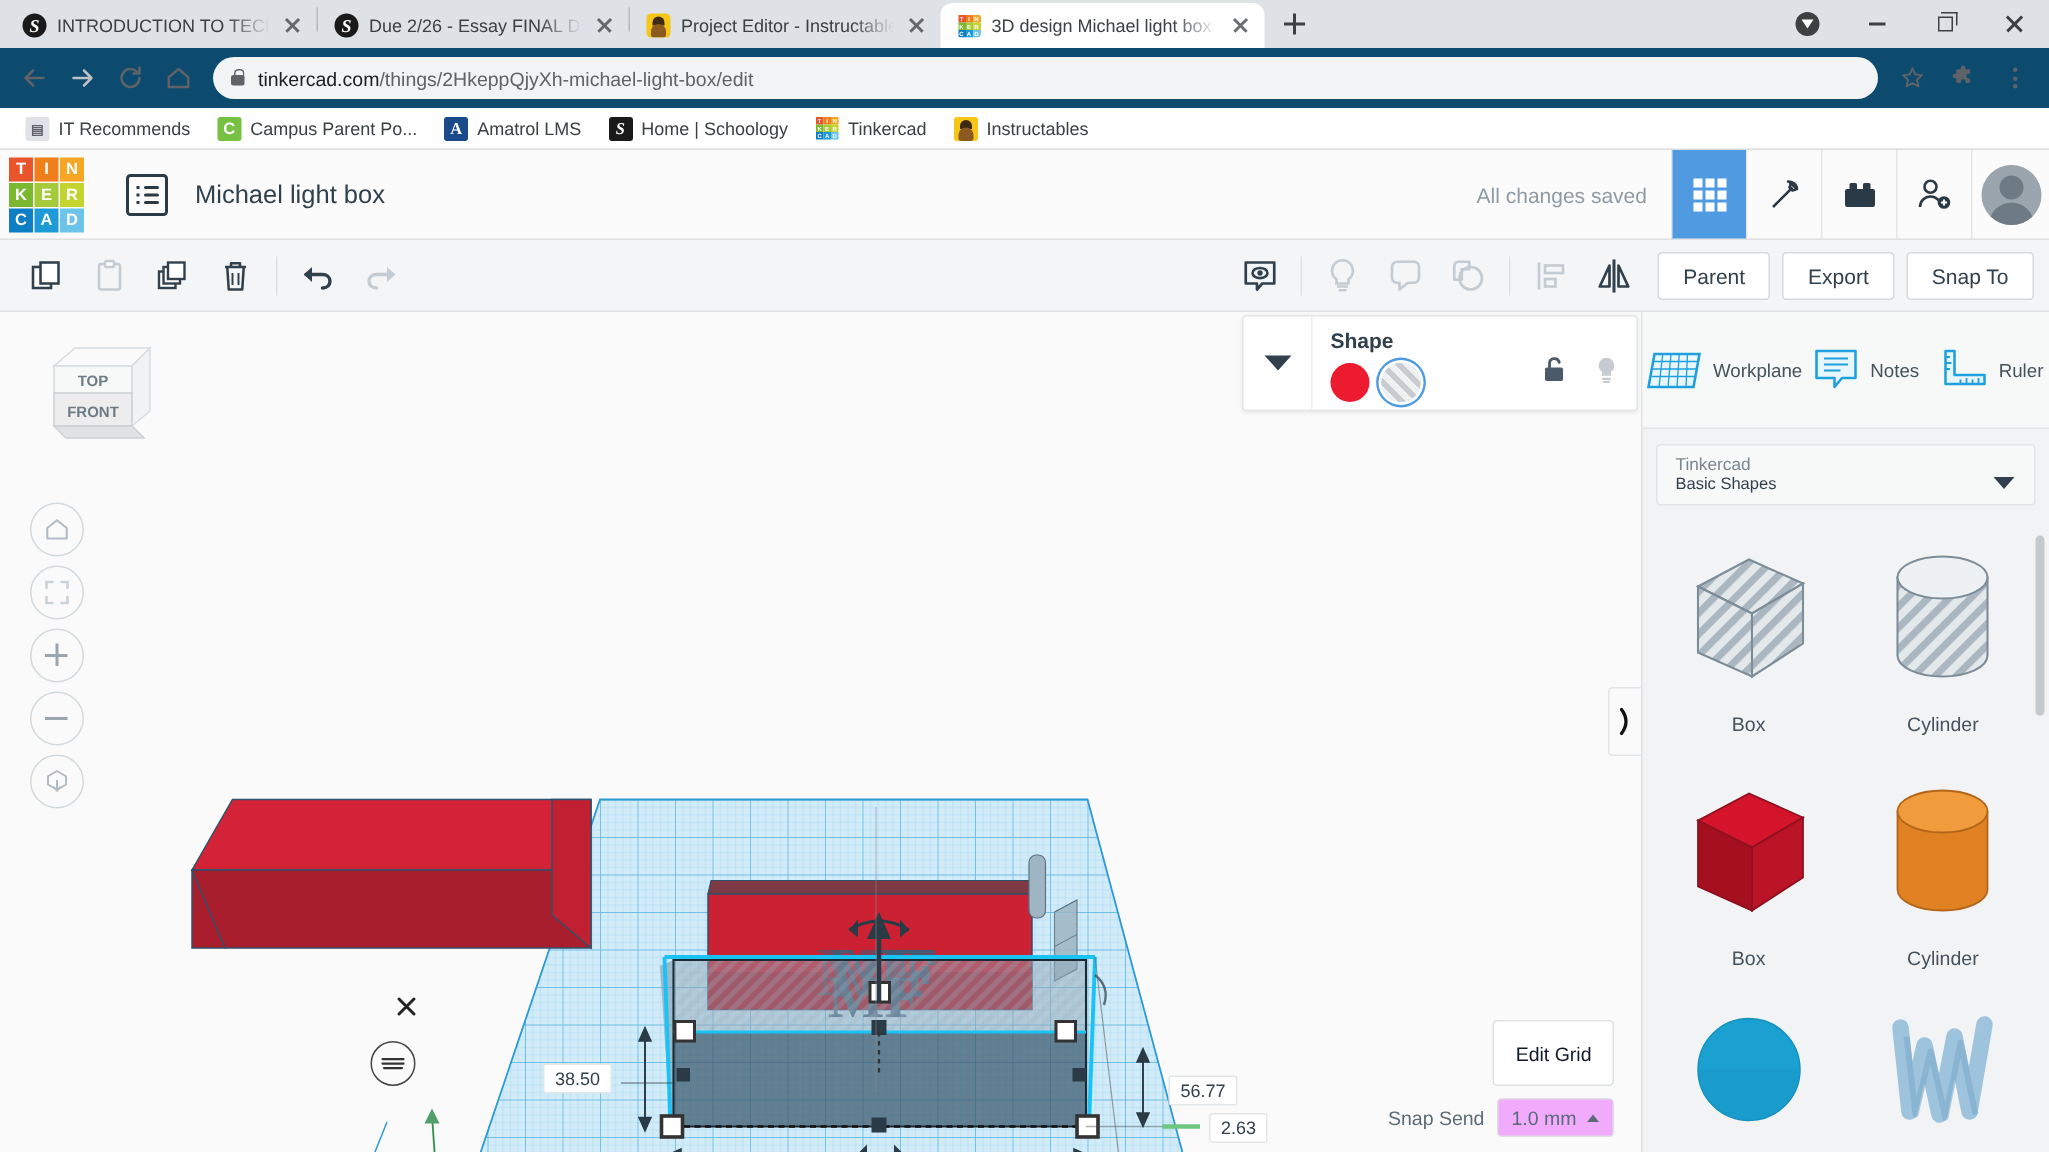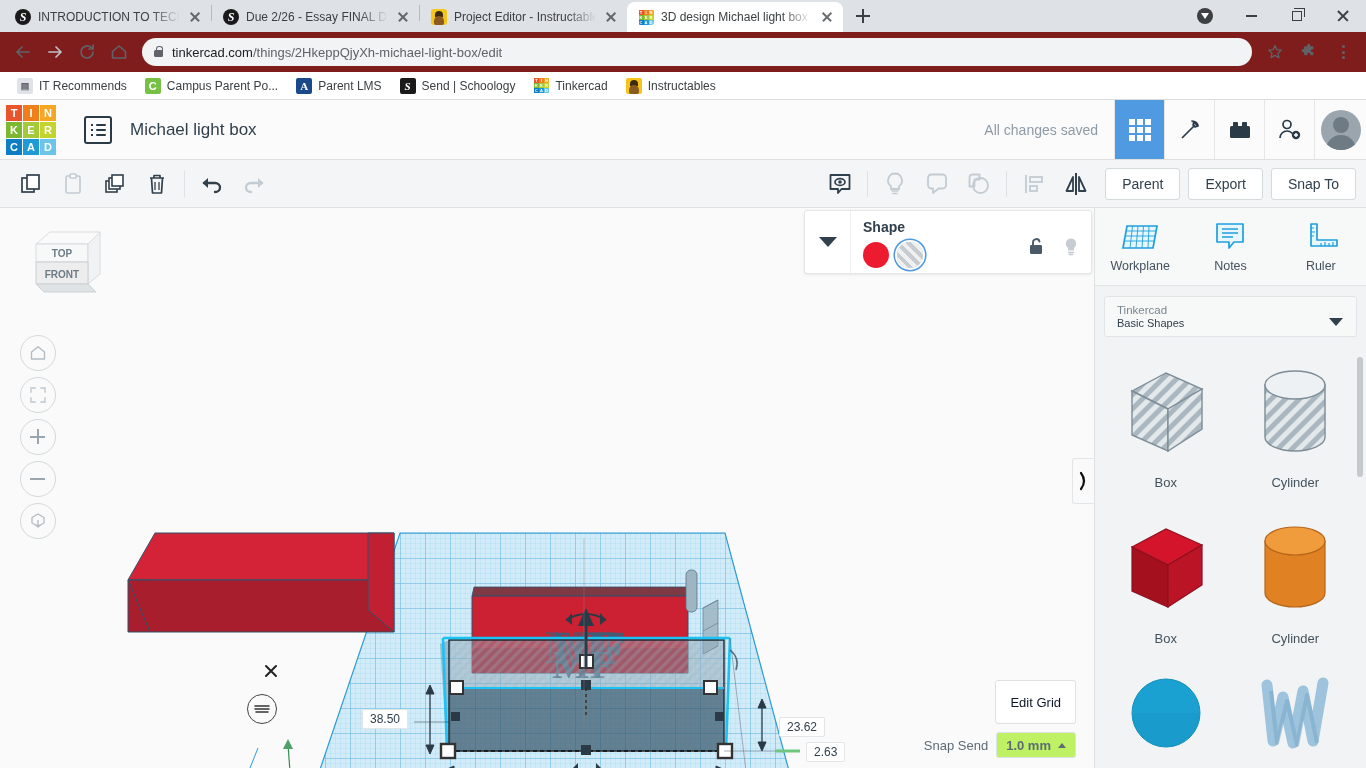"tinkercad.com/things/2HkeppQjyXh-michael" .browser-toolbar { background: #7f1d1d -> #0c4a6e }
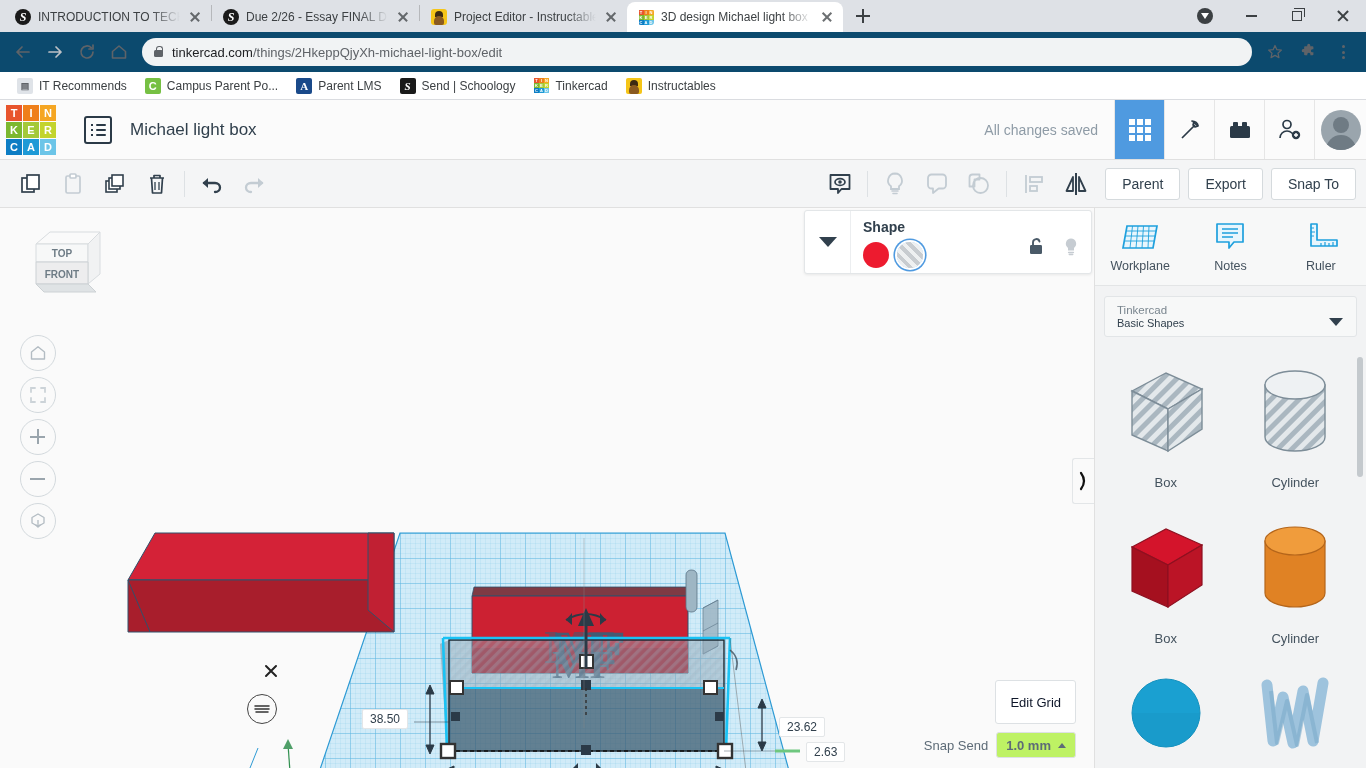"Parent LMS" span { text: Parent -> Amatrol }
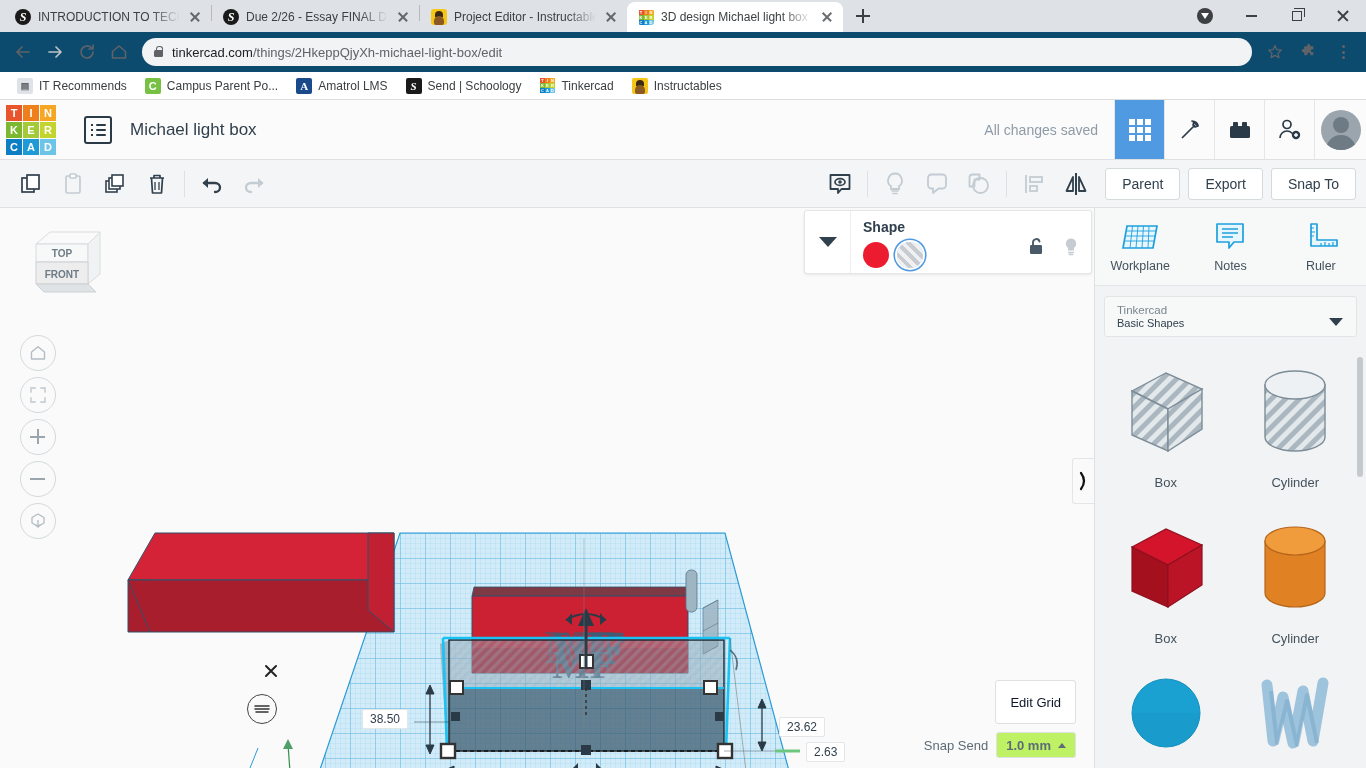"Send | Schoology" span { text: Send -> Home }
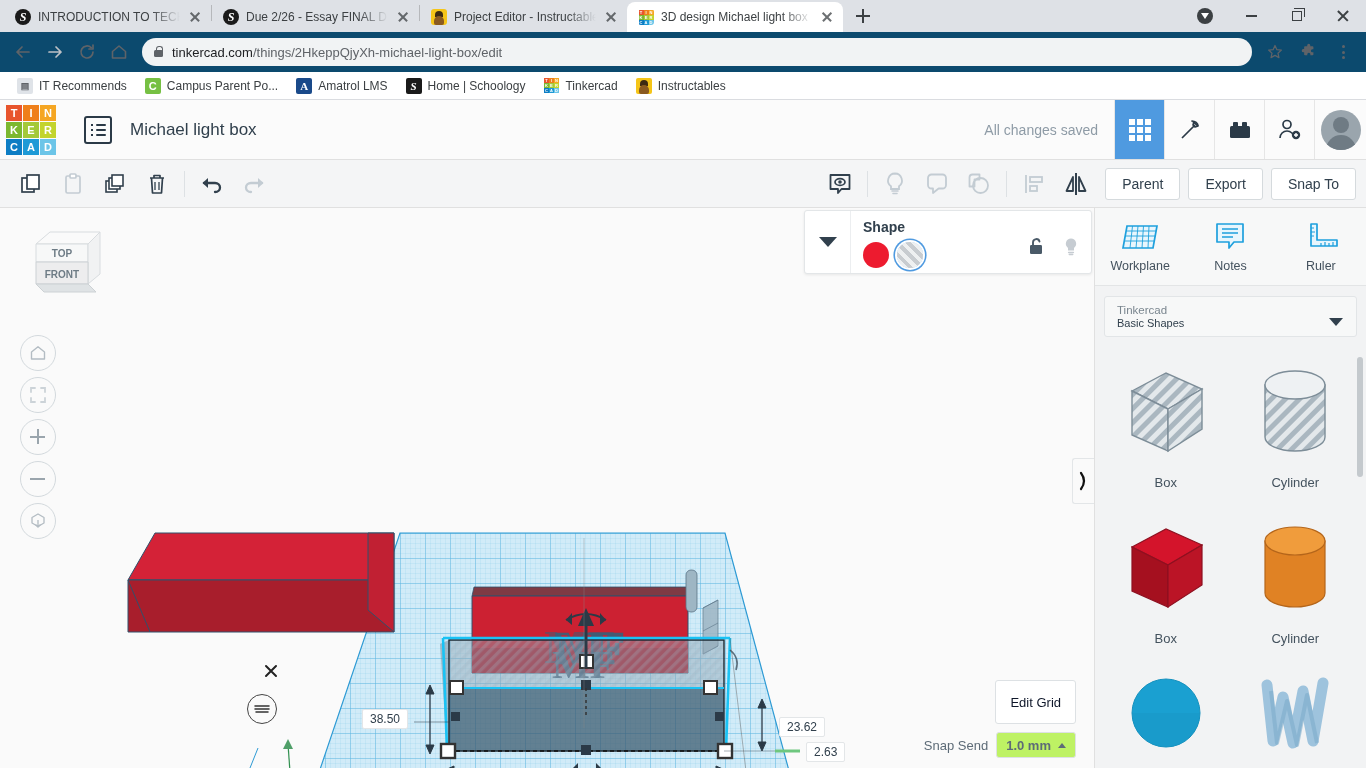"Shape" .shape-panel { width: 288px -> 264px }
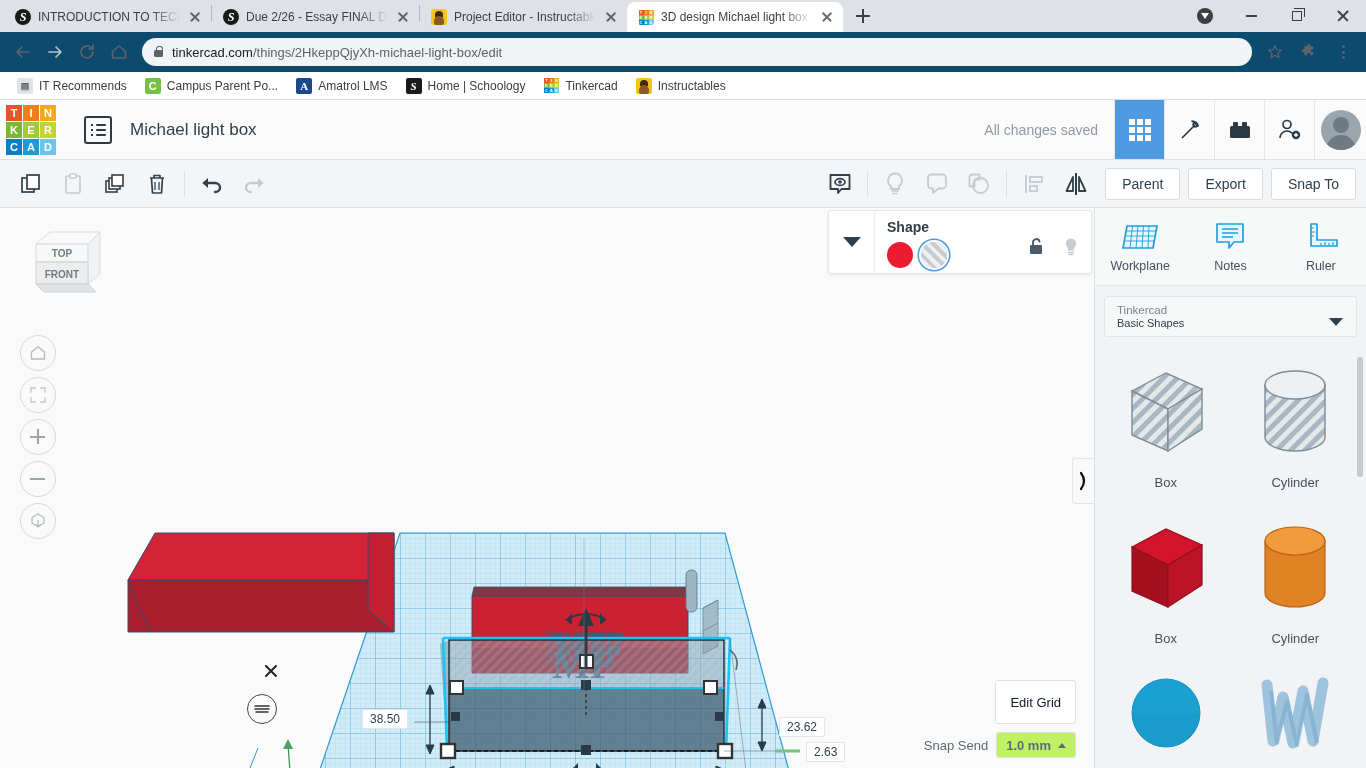"Workplane" .sb-tool { flex-direction: column -> row }
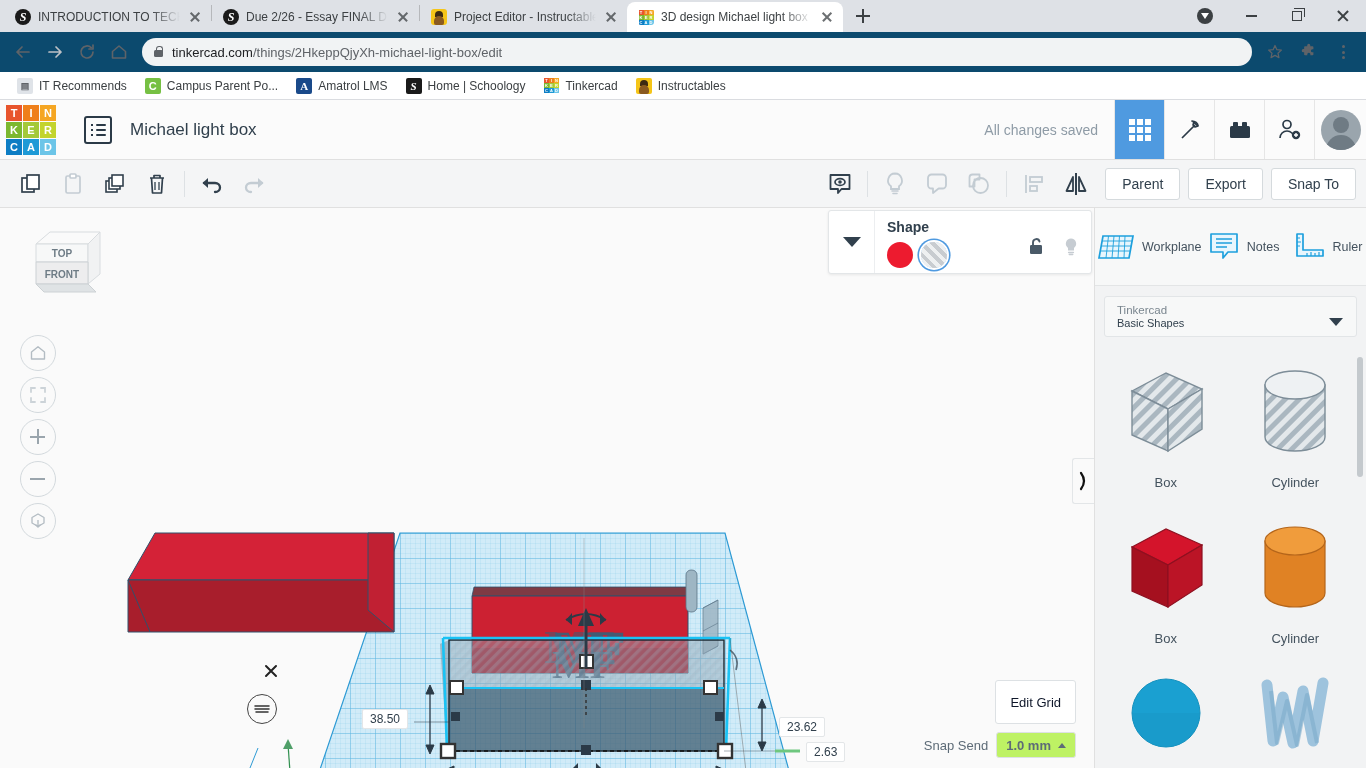"23.62" div.dim-label { text: 23.62 -> 56.77 }
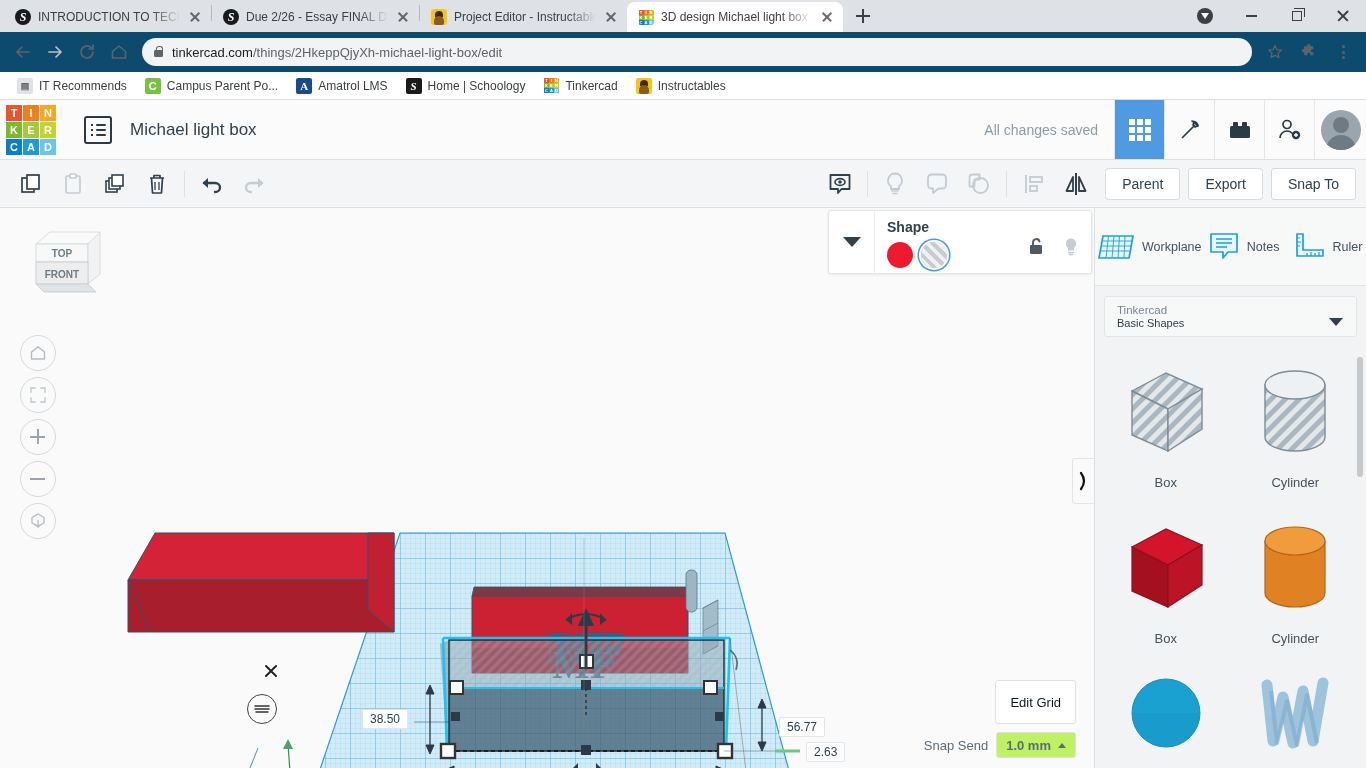"1.0 mm" .snapgrid-select { background: #bef264 -> #f0abfc; font-weight: bold -> none }
